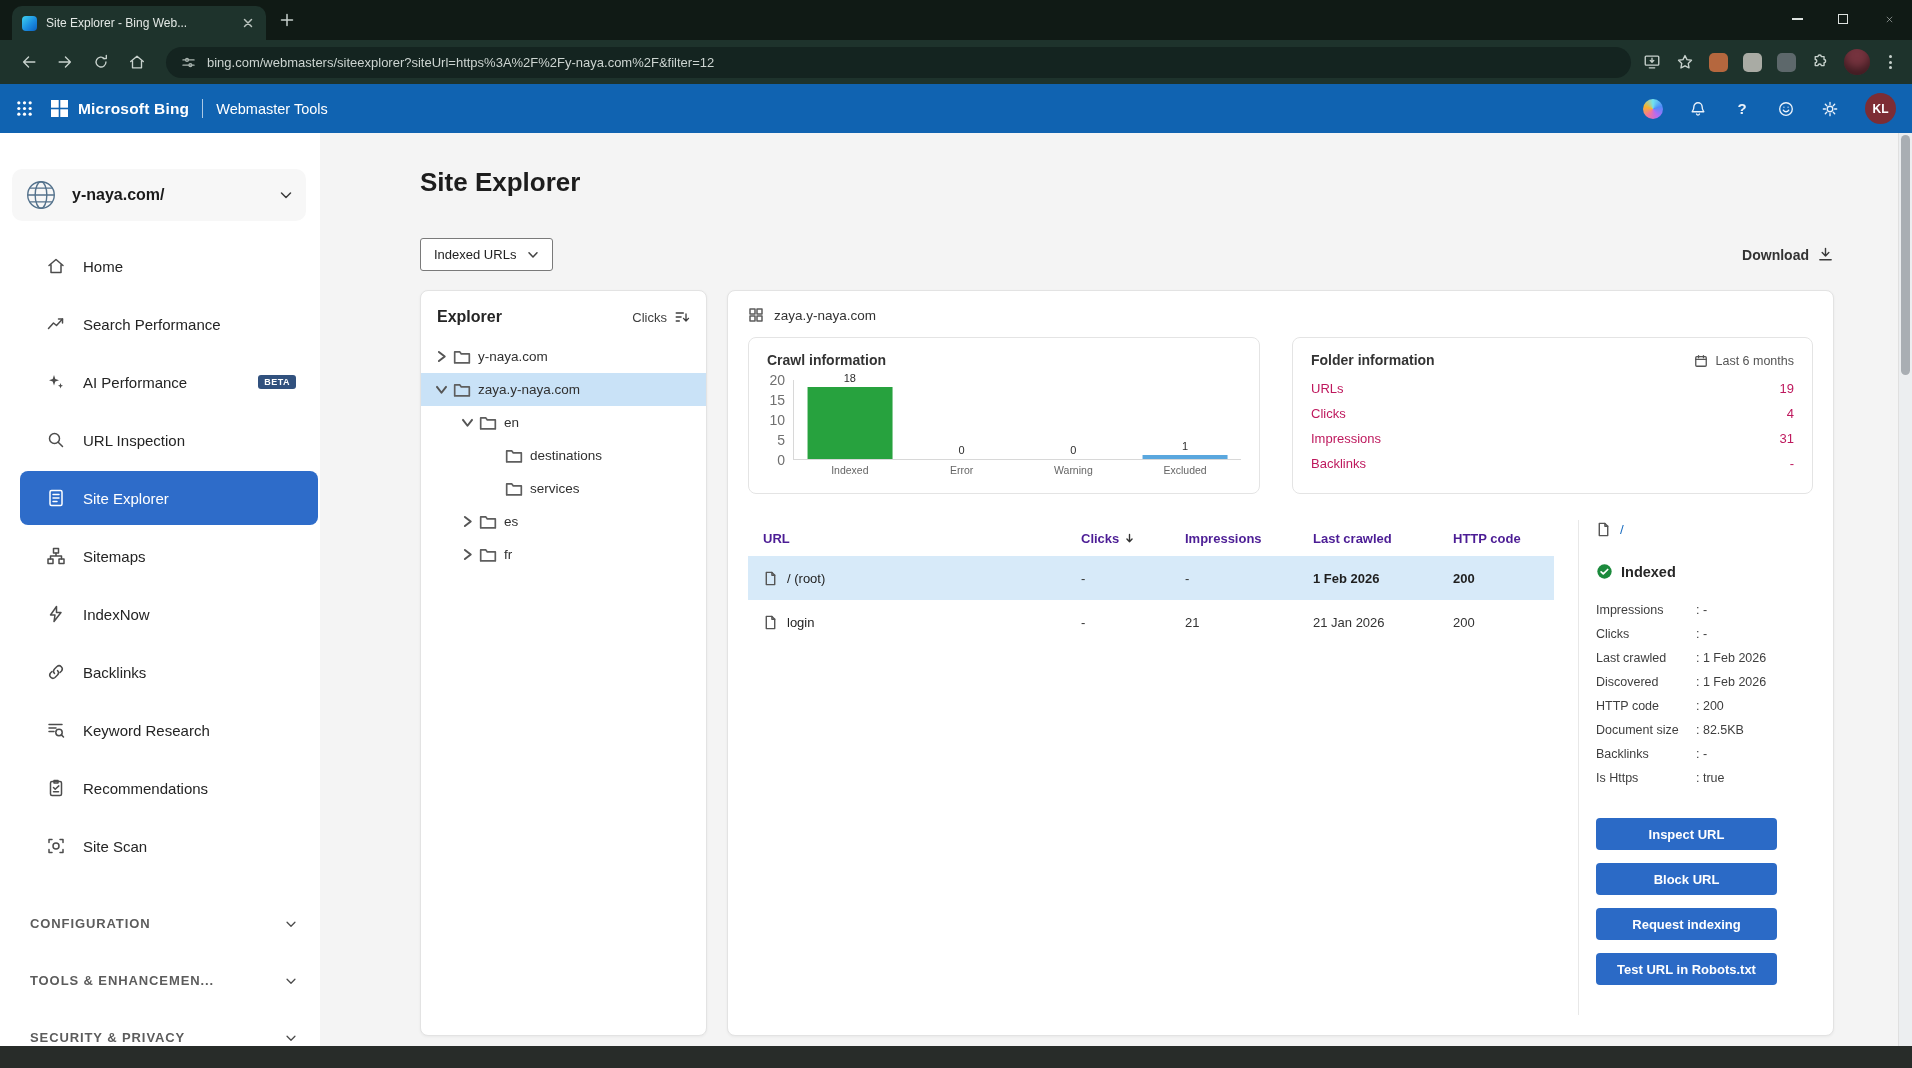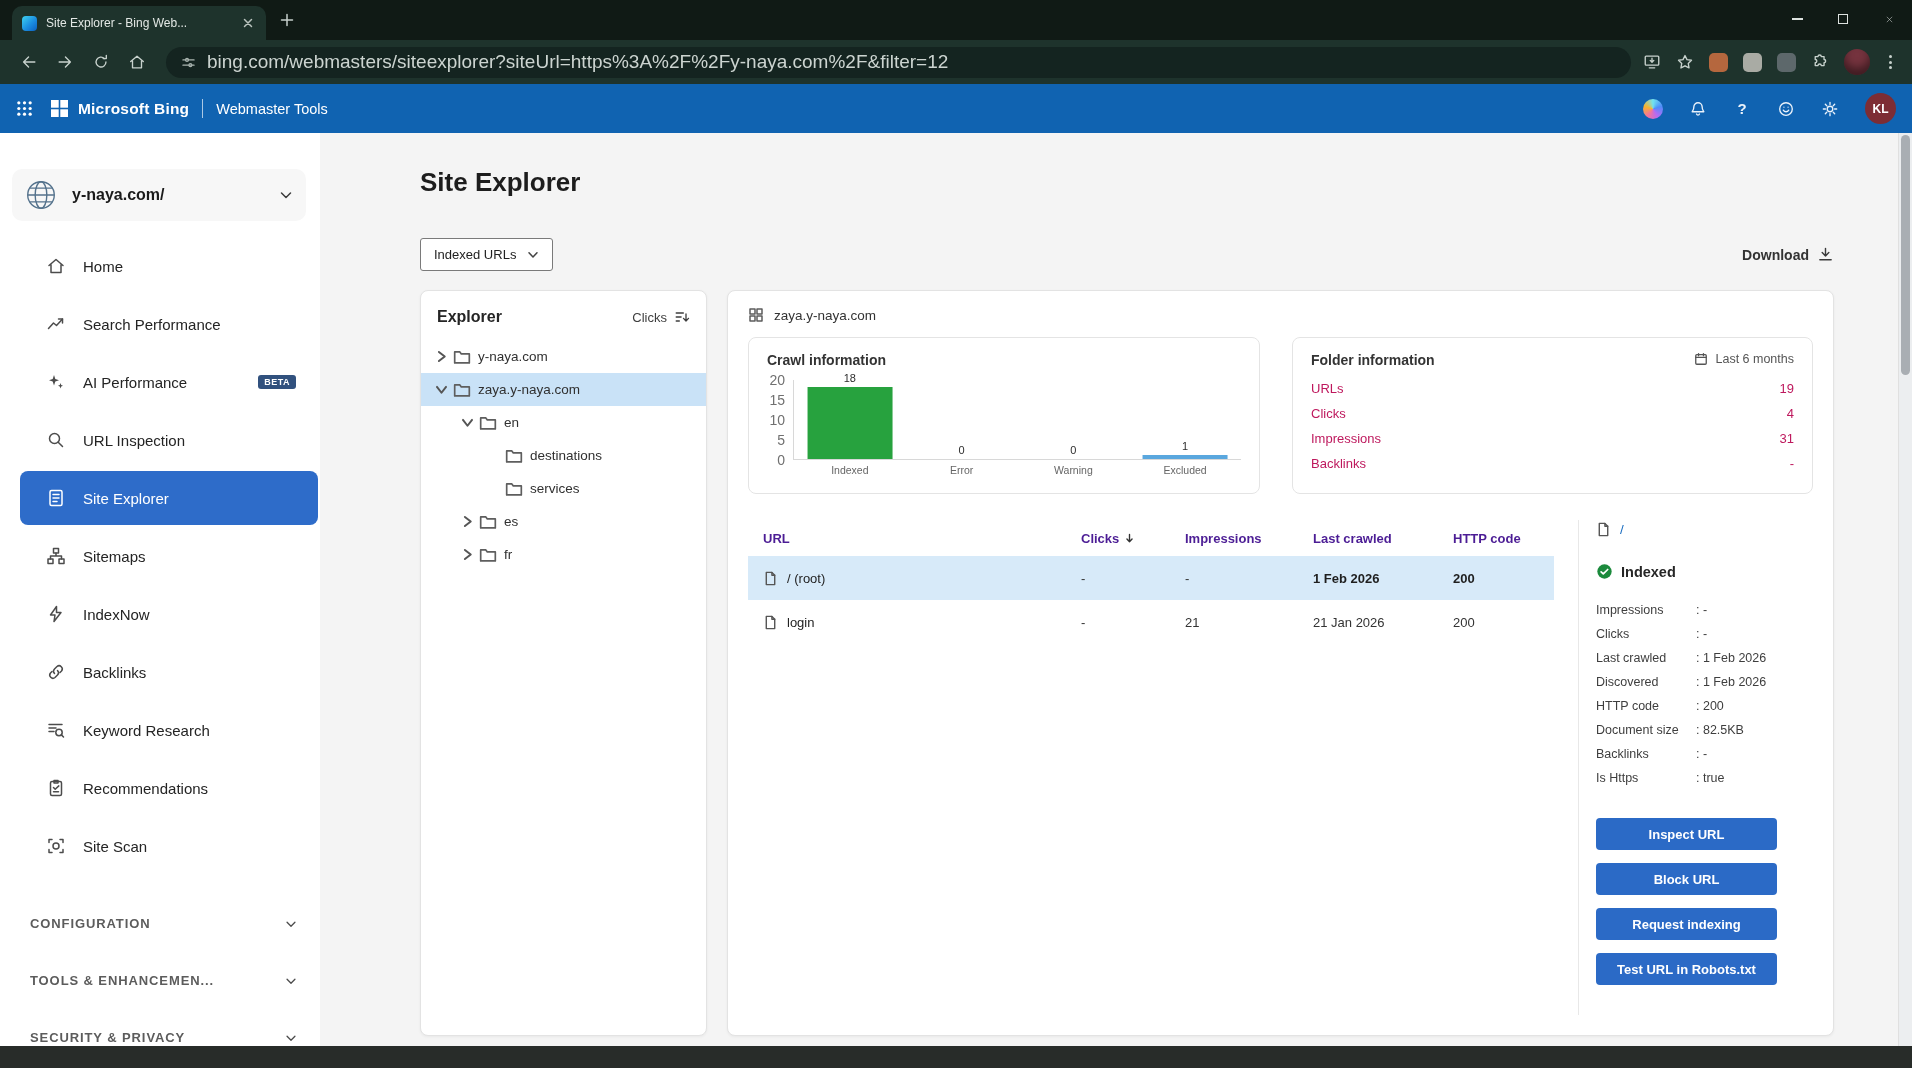"bing.com/webmasters/siteexplorer?siteUrl" .url-text { font-size: 19px -> 13px }
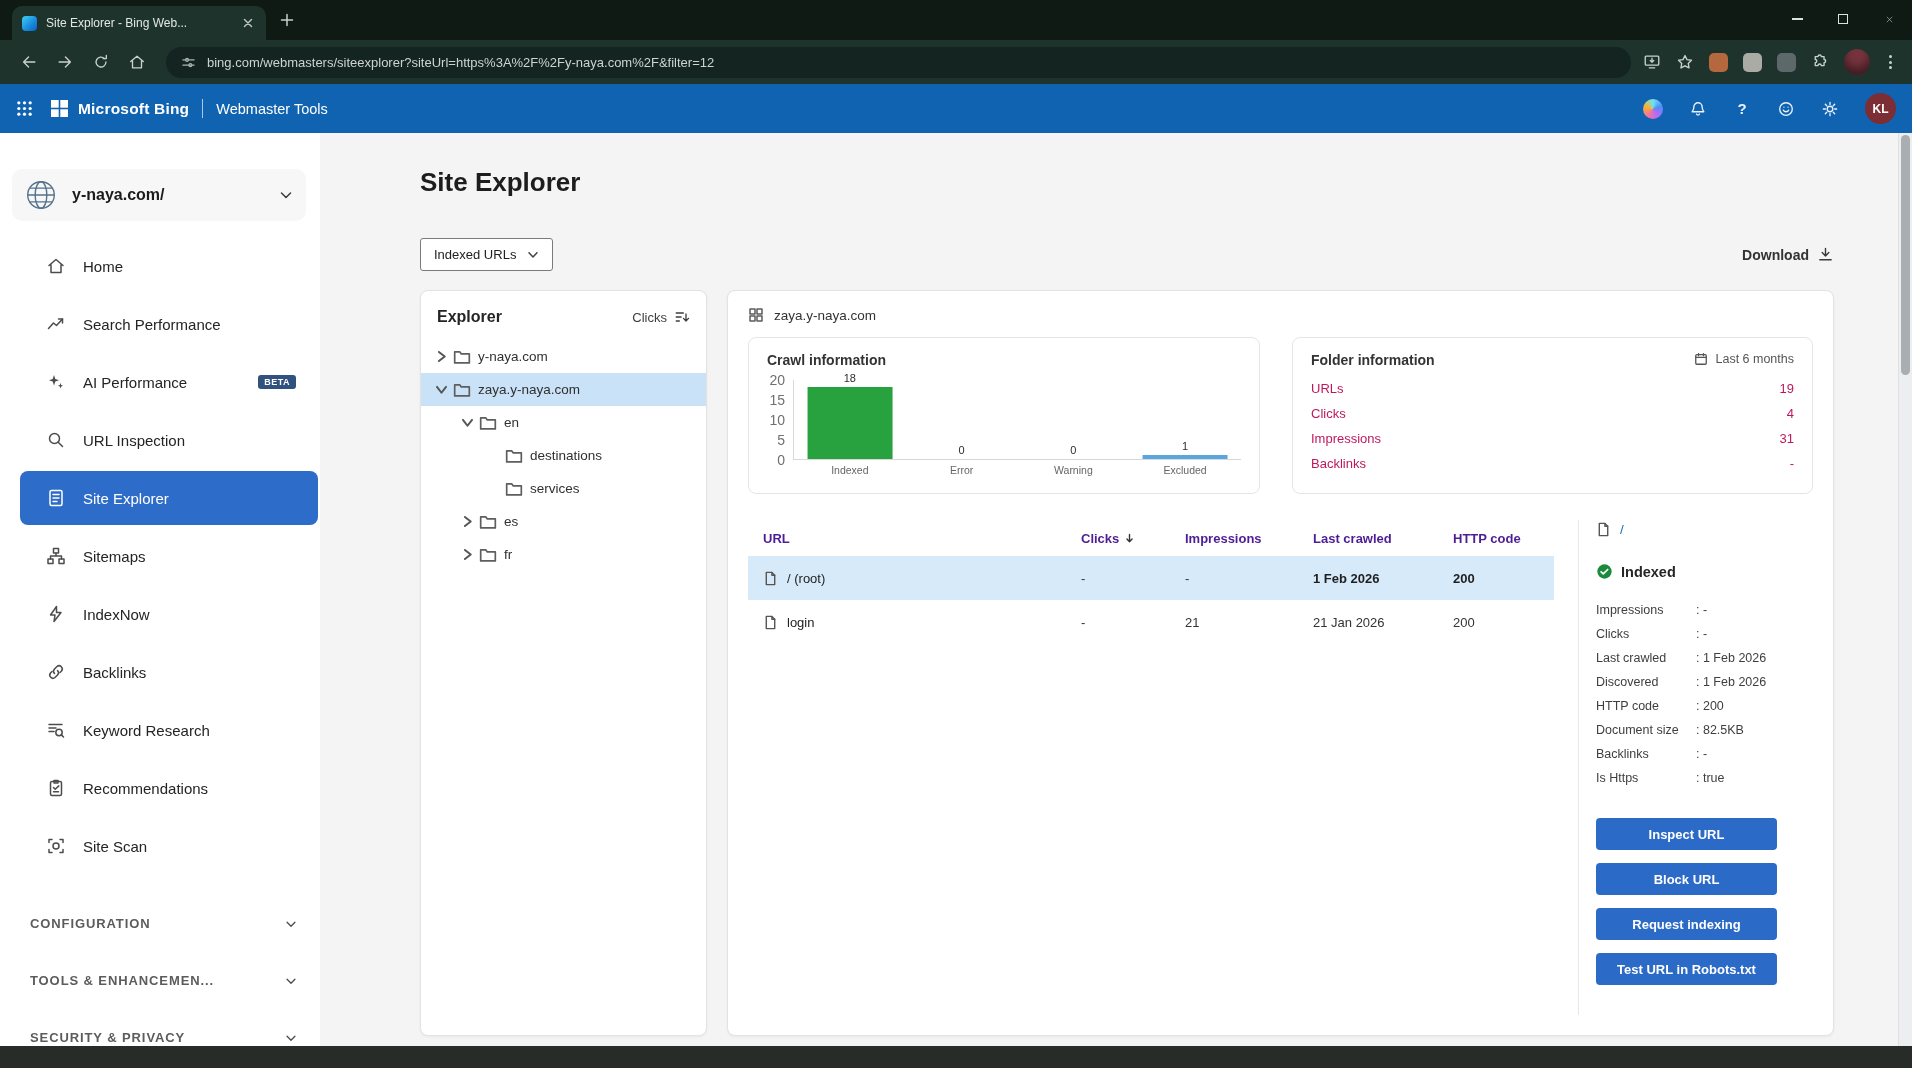"Crawl information" .info-card-head { align-items: flex-start -> flex-end }
